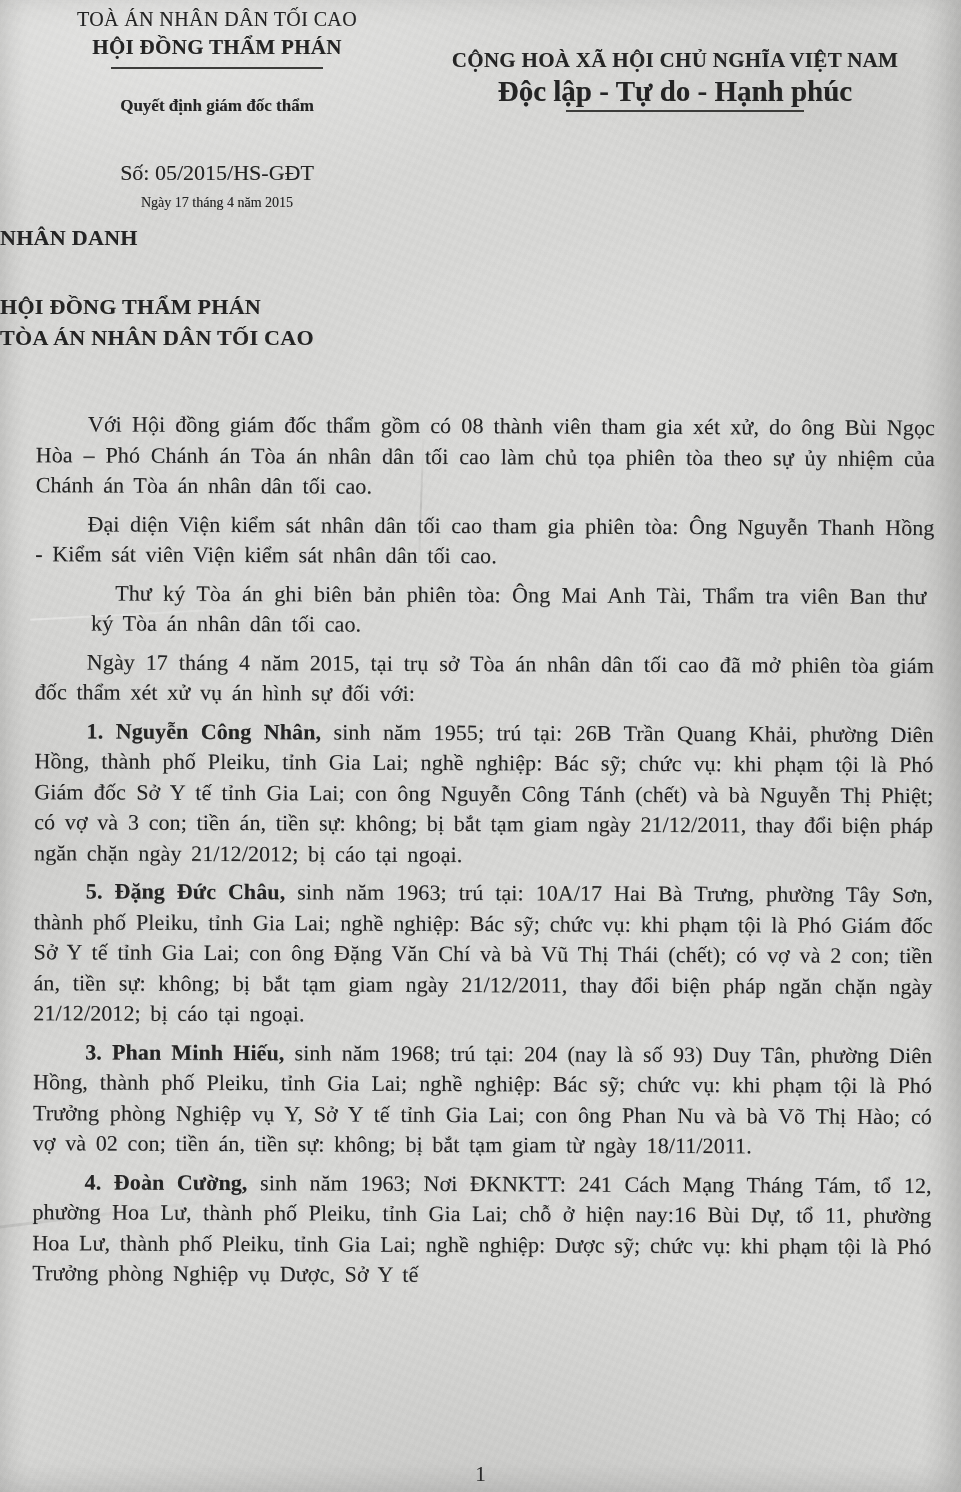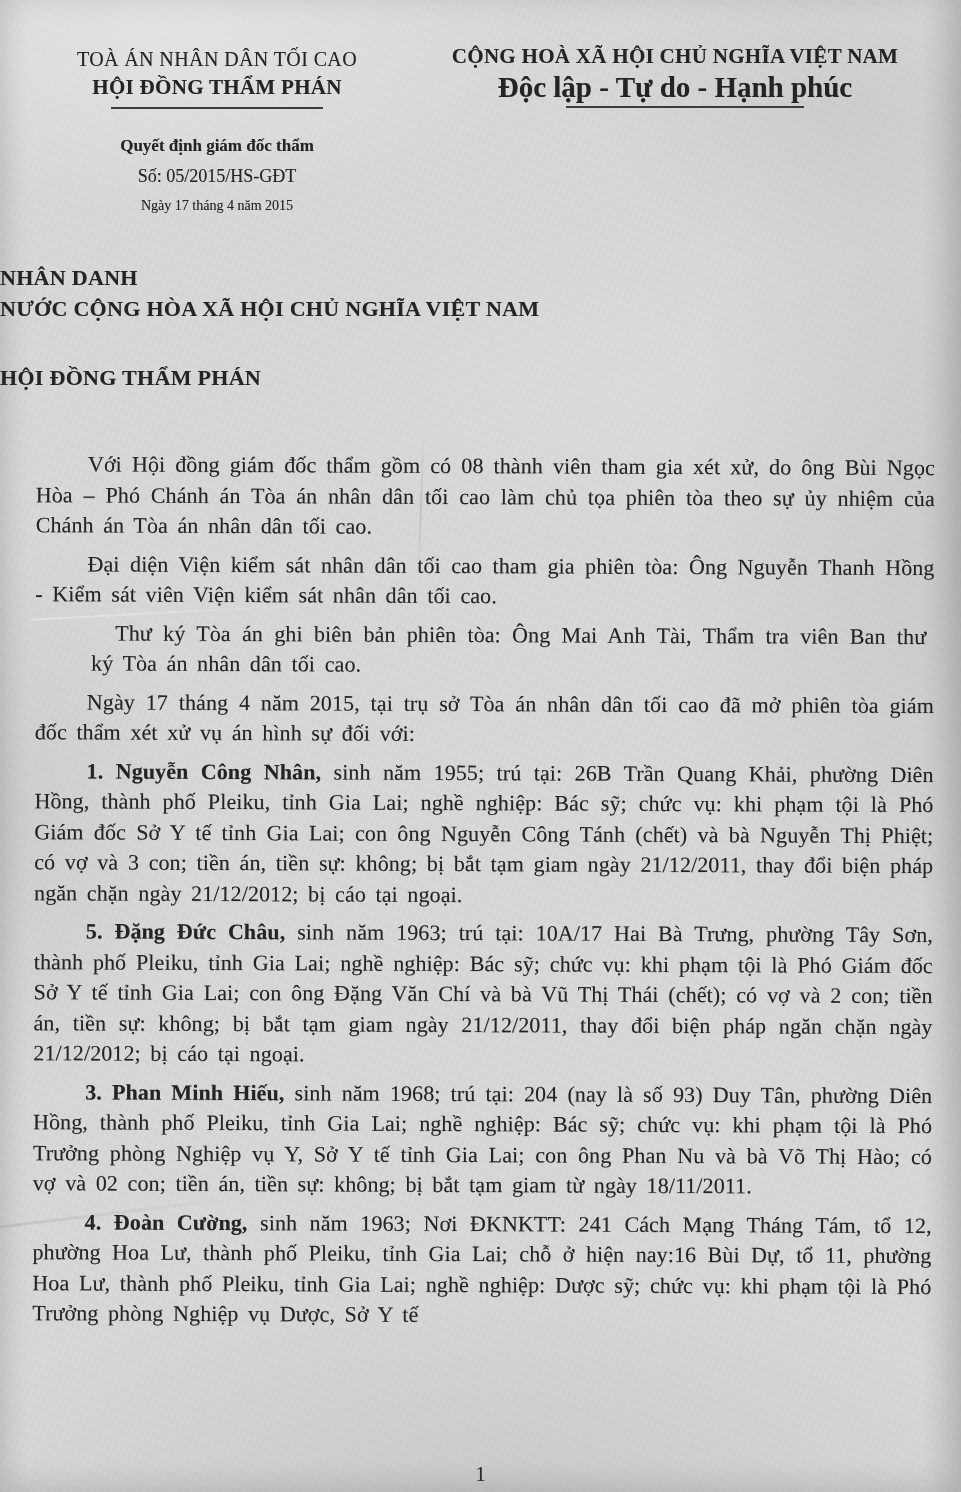"TOÀ ÁN NHÂN DÂN TỐI" .content { padding-top: 40px -> none }
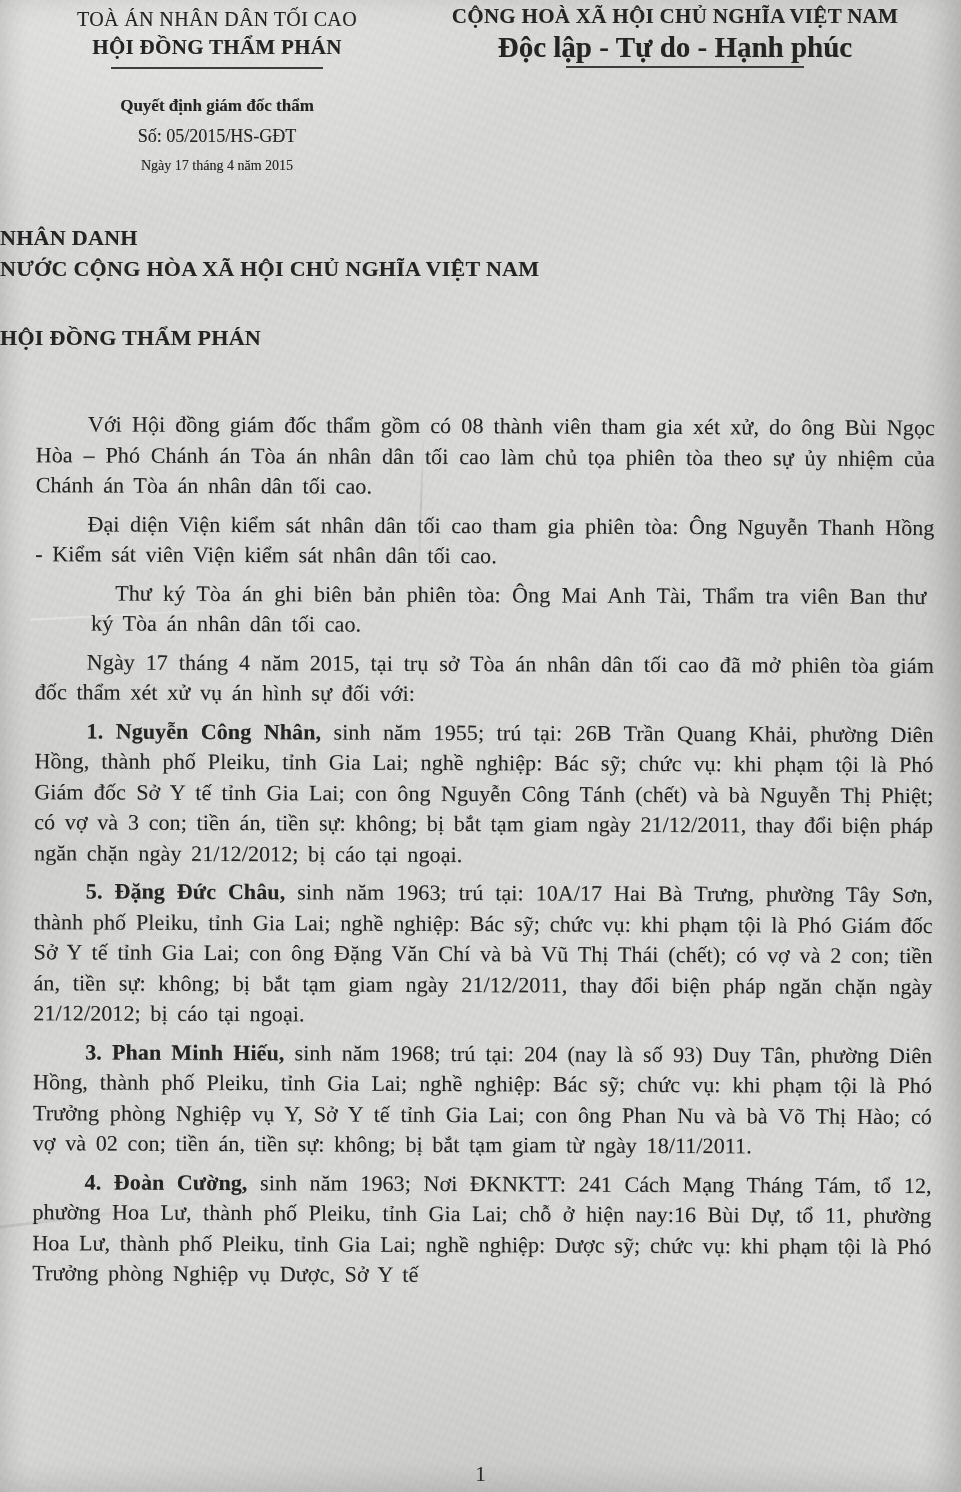"CỘNG HOÀ XÃ HỘI CHỦ" .country { margin-top: none -> 44px }
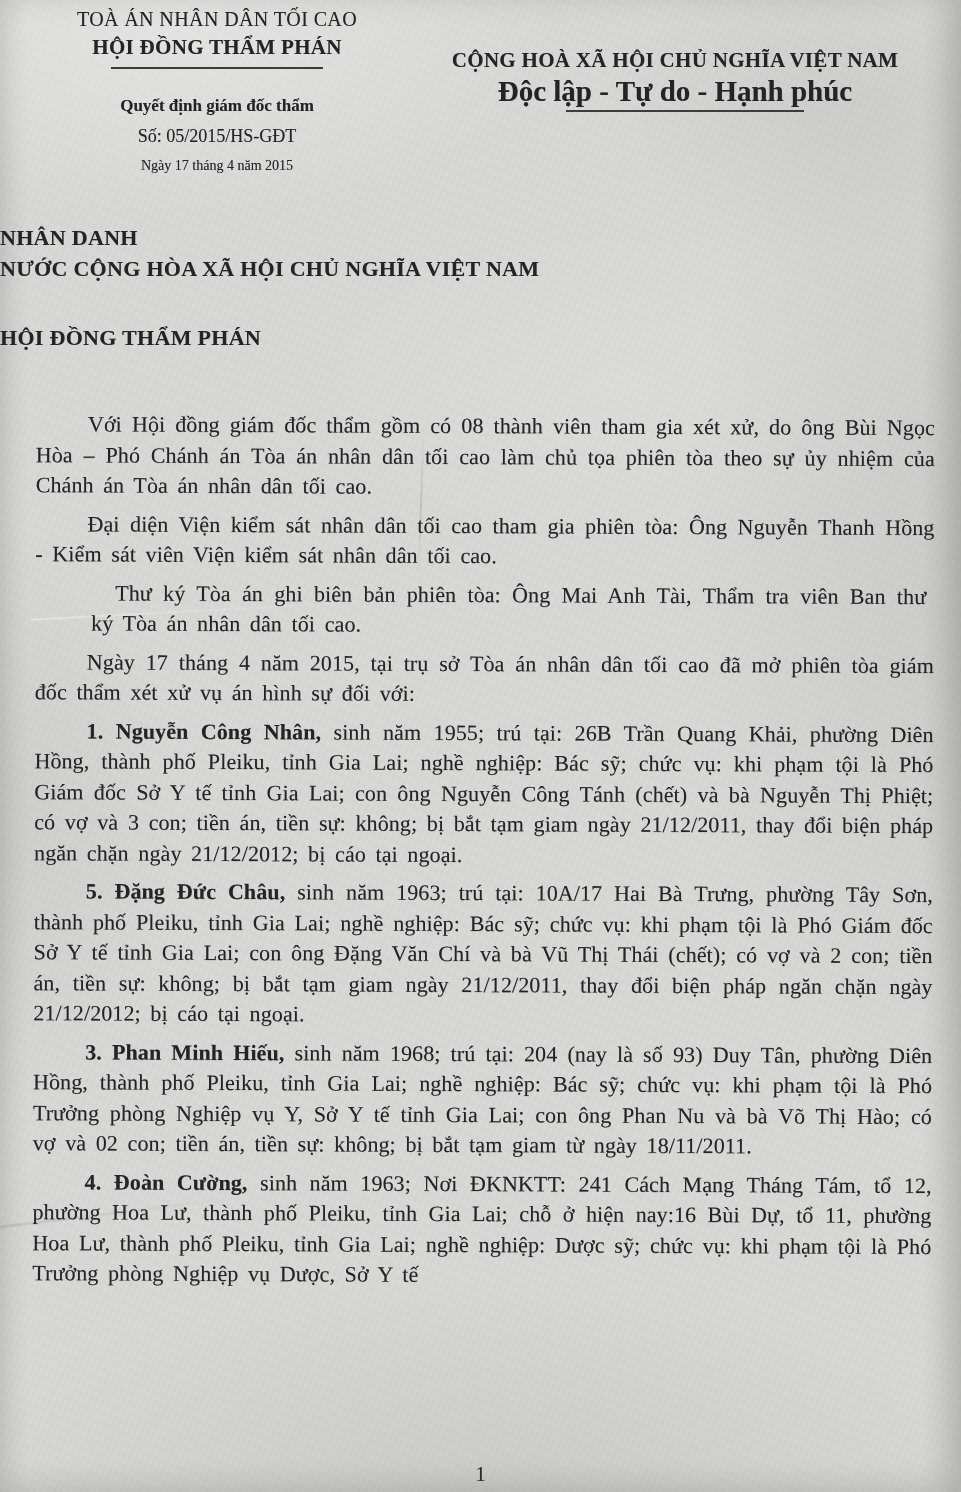"Số: 05/2015/HS-GĐT" .decision-number { font-size: 18px -> 22px; margin-top: none -> 37px }
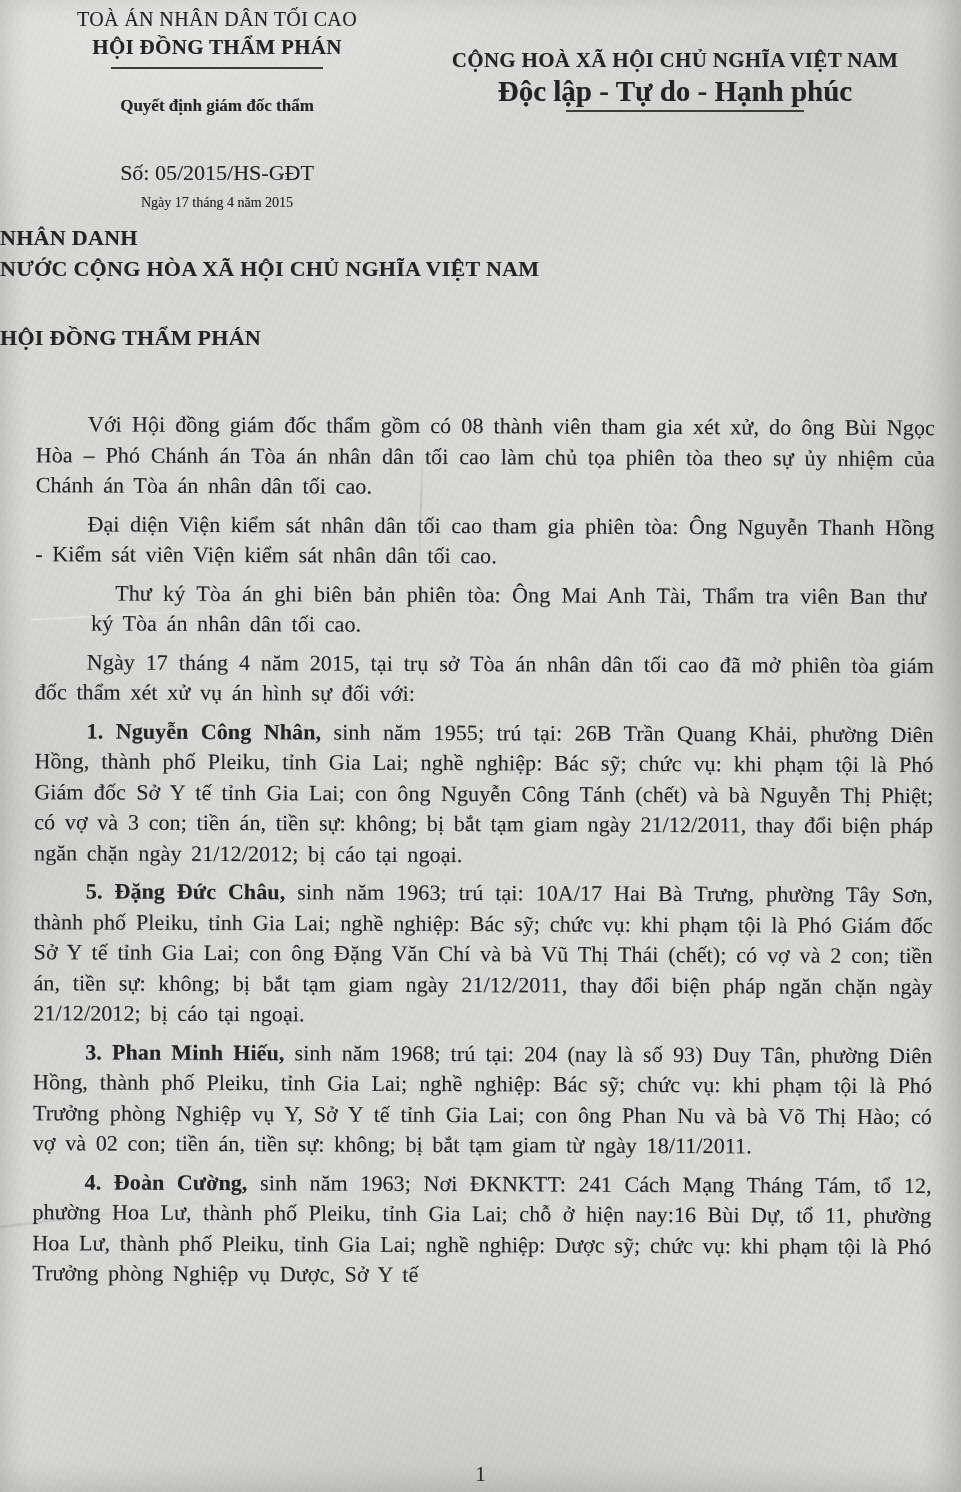"NƯỚC CỘNG HÒA XÃ HỘI" div.t1 { html: <div>NƯỚC CỘNG HÒA XÃ HỘI CHỦ NGHĨA VIỆT NAM</div> -> none }
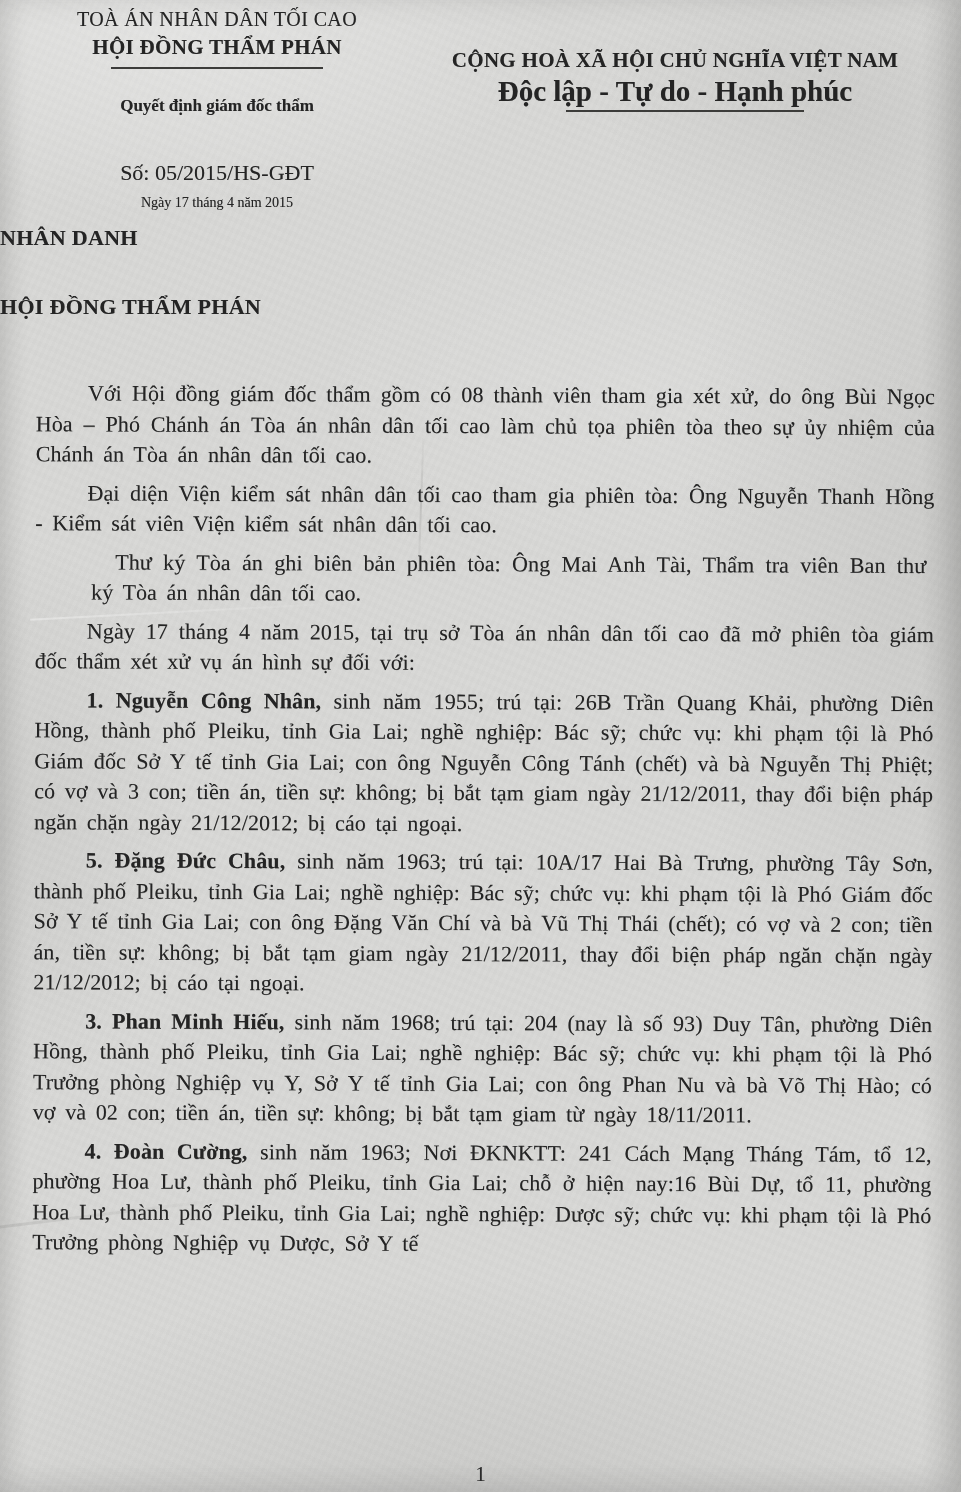"TÒA ÁN NHÂN DÂN TỐI" div.t1 { html: none -> <div>TÒA ÁN NHÂN DÂN TỐI CAO</div> }
